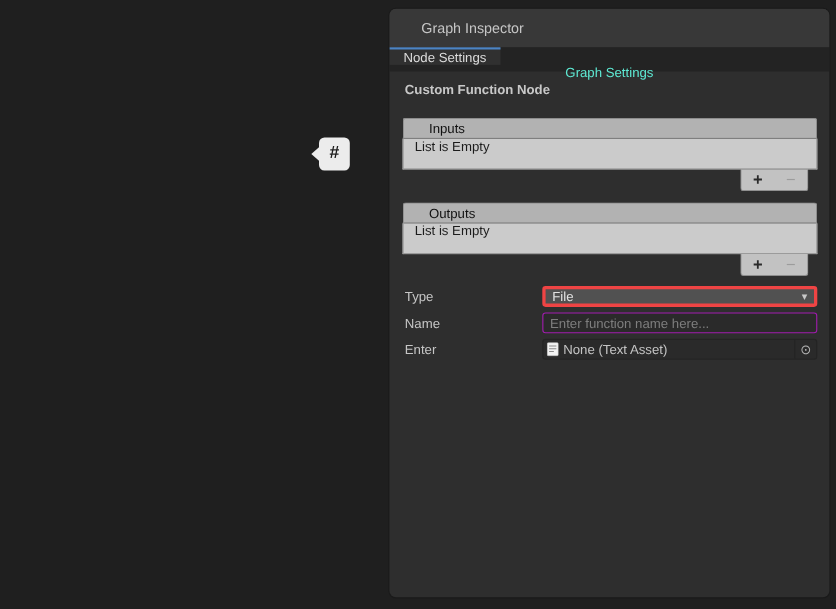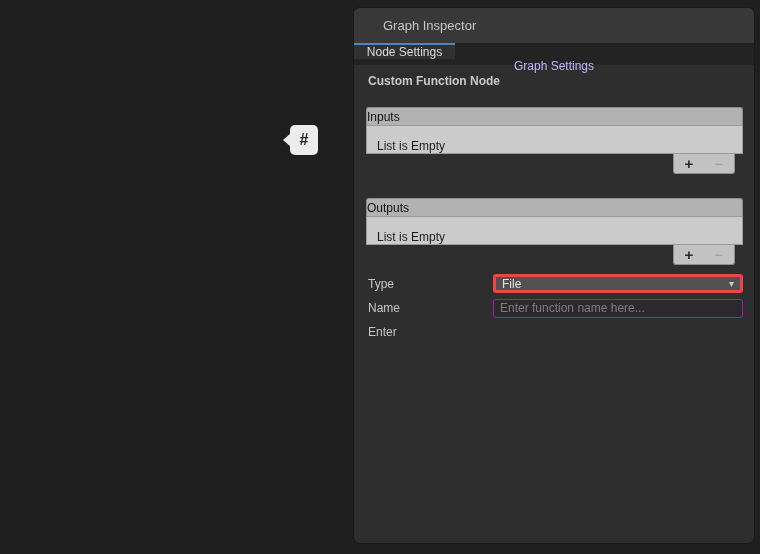"Graph Settings" .tab { color: #c4b5fd -> #5eead4 }
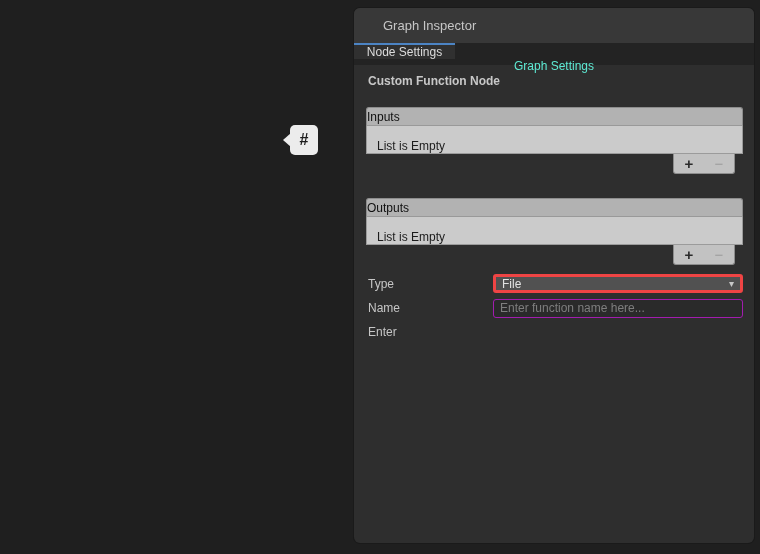"Inputs" .list-header { padding-left: 0 -> 23px }
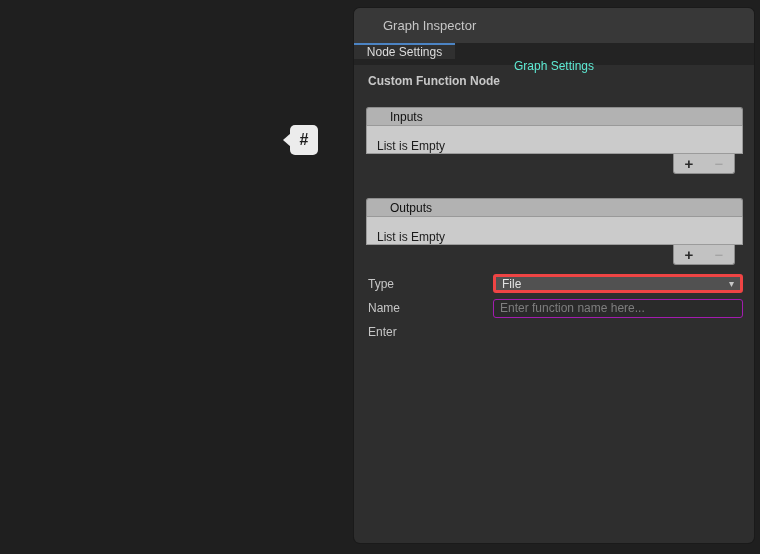"List is Empty" .list-row { align-items: flex-end -> flex-start }
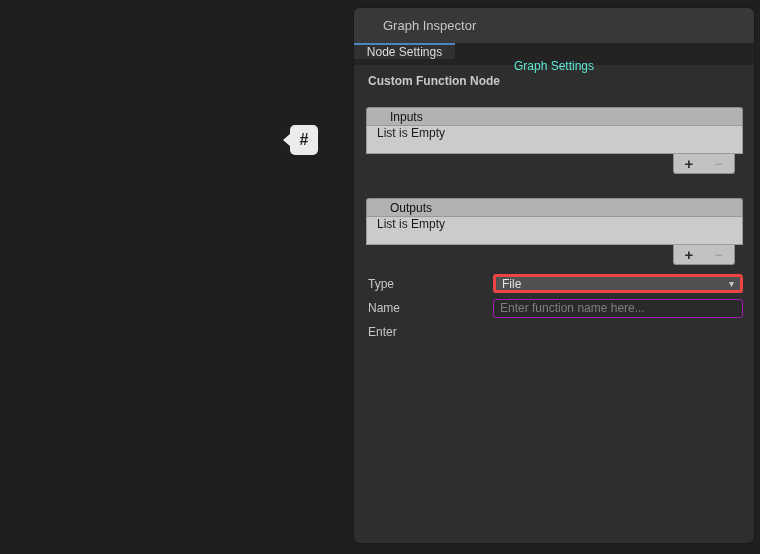"Outputs" .list-box + .list-box { margin-top: 24px -> 10px }
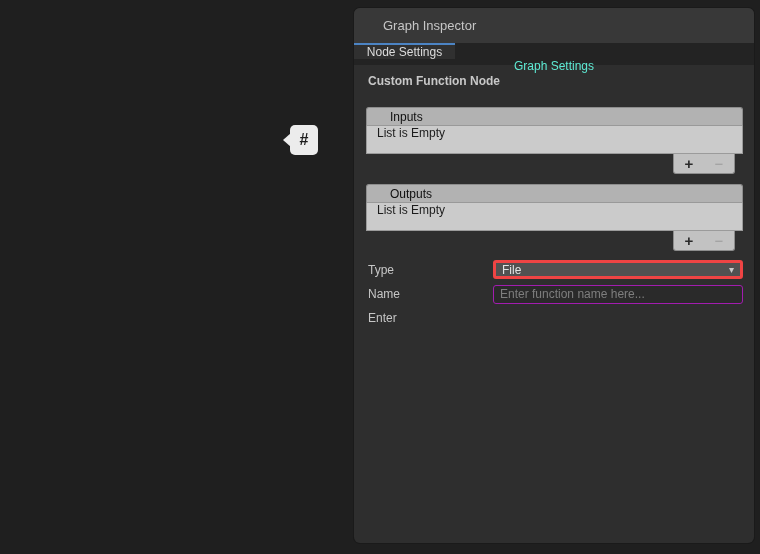"None (Text Asset)" div.field-control { html: none -> <div> <div> <svg> <rect></rect> <line></line> <line></line> <line></line> </svg> <span>None (Text Asset)</span> <button> <span>⊙</span> </button> </div> </div> }
